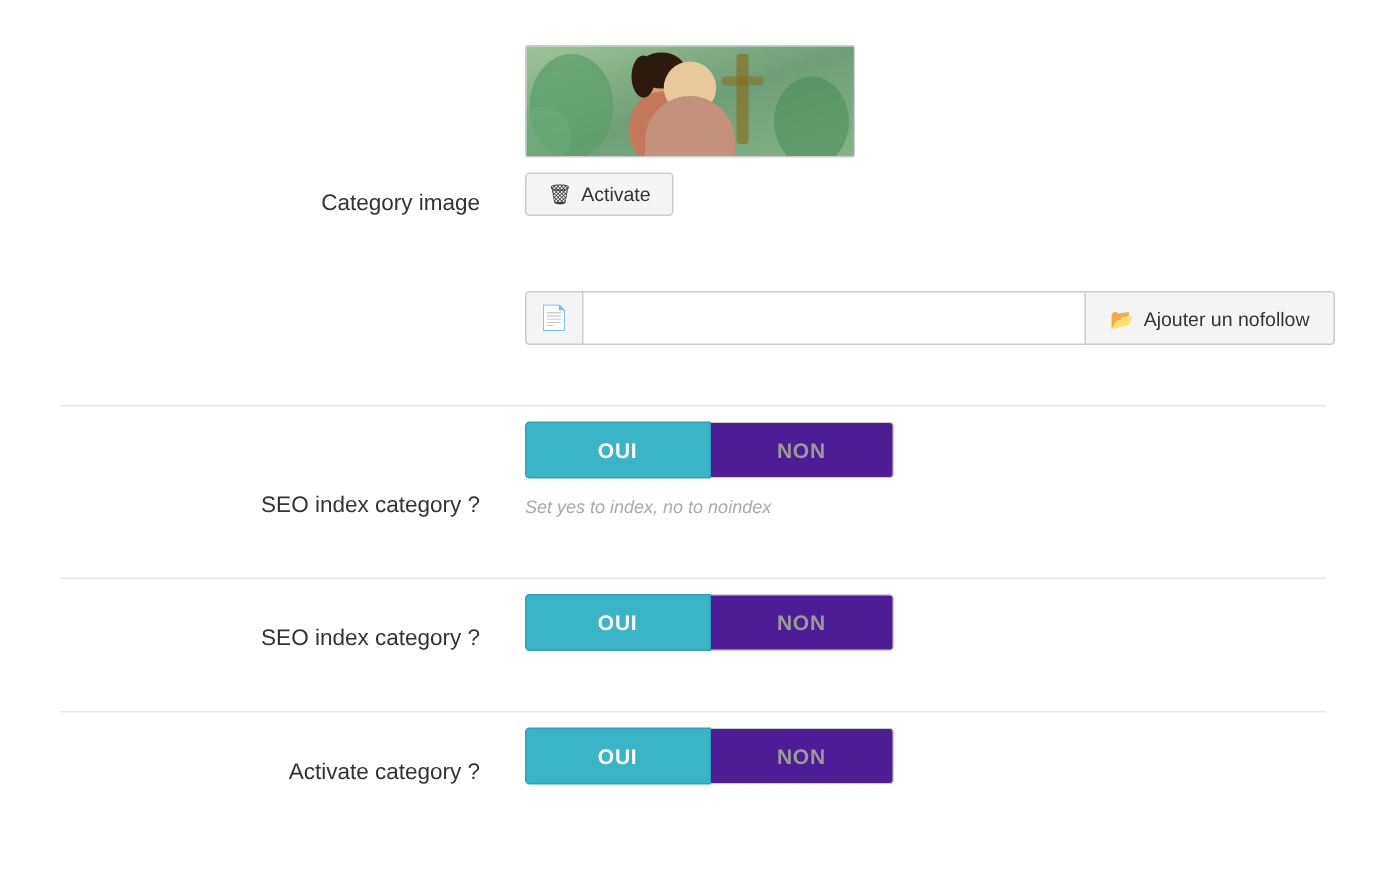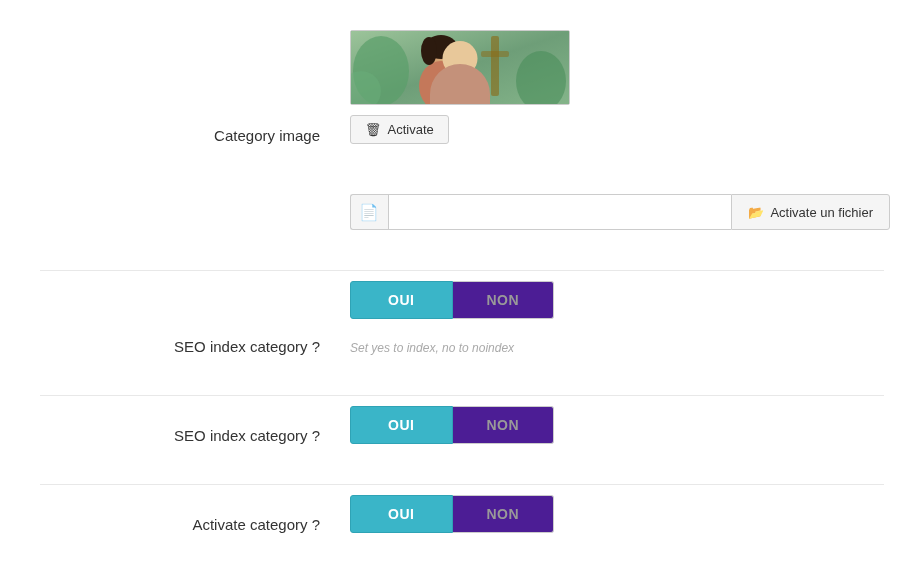"Activate un fichier" span { text: Activate un fichier -> Ajouter un nofollow }
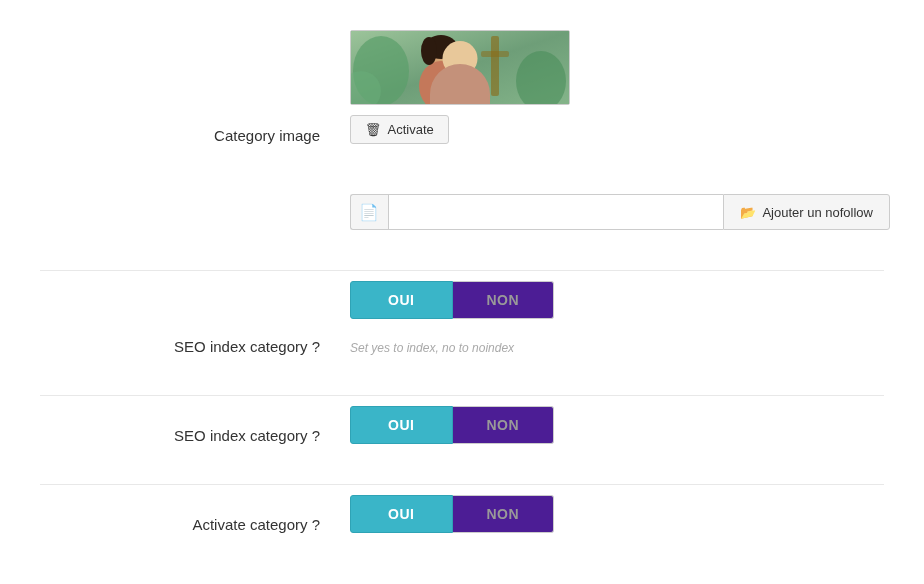"OUI" .toggle-group { width: 204px -> 246px }
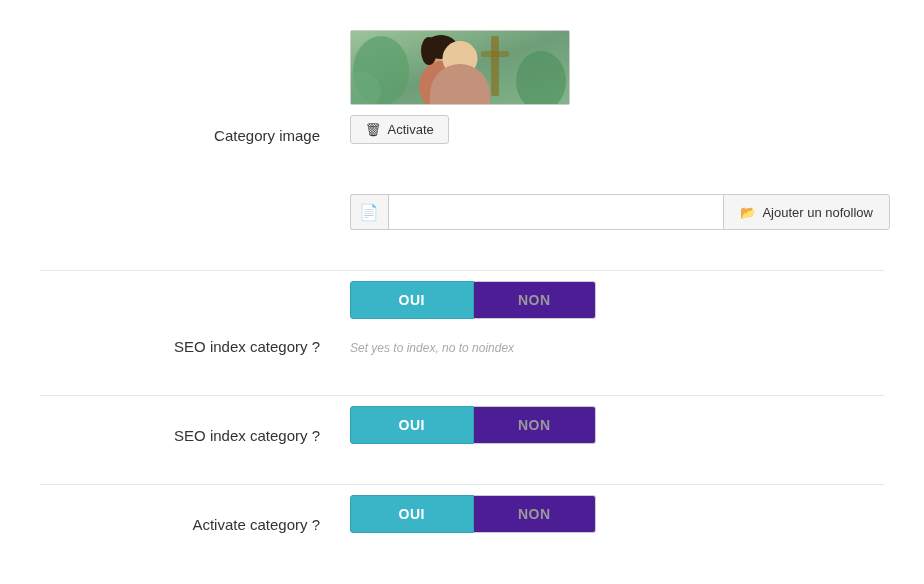"Set yes to index, no" .help-text { margin-top: 12px -> 2px }
